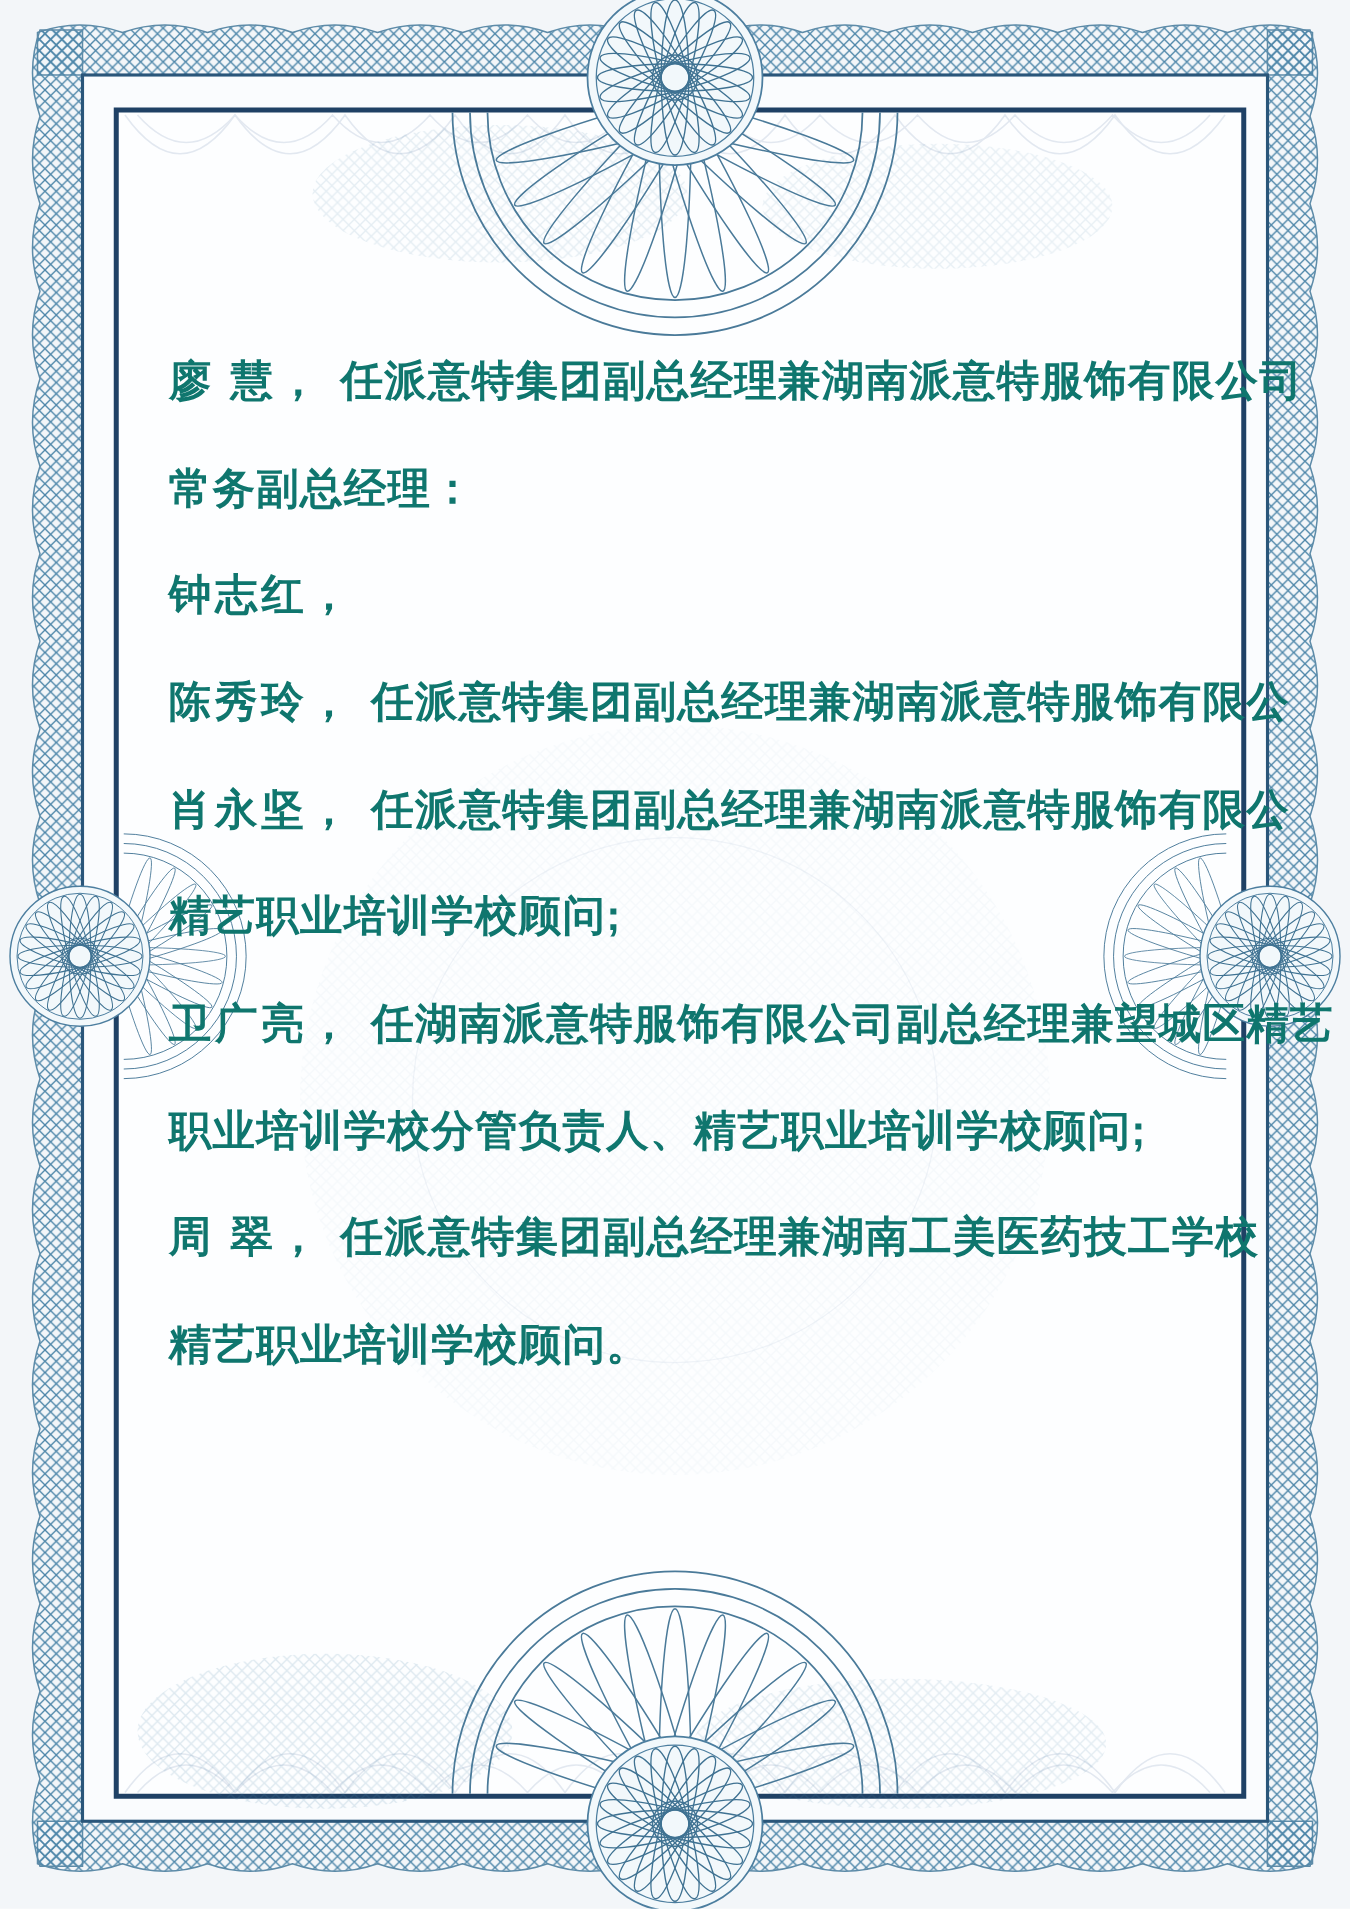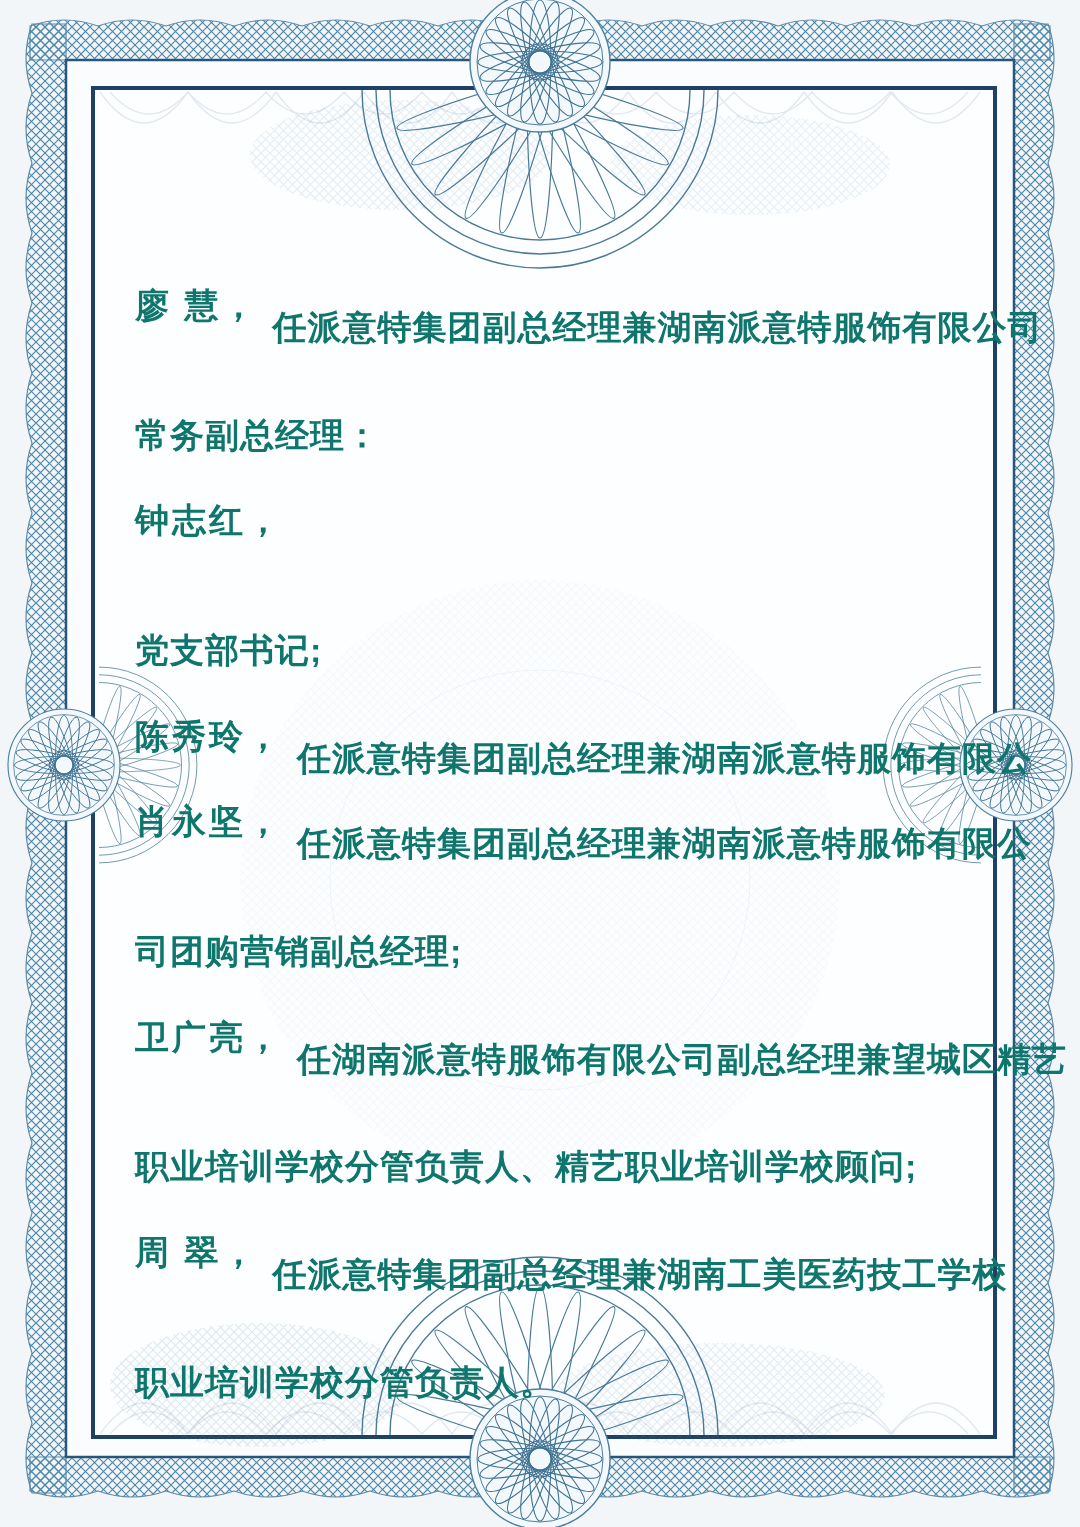"任派意特集团副总经理兼湖南派意特服饰有限公司" .tx { margin-top: 44px -> none }
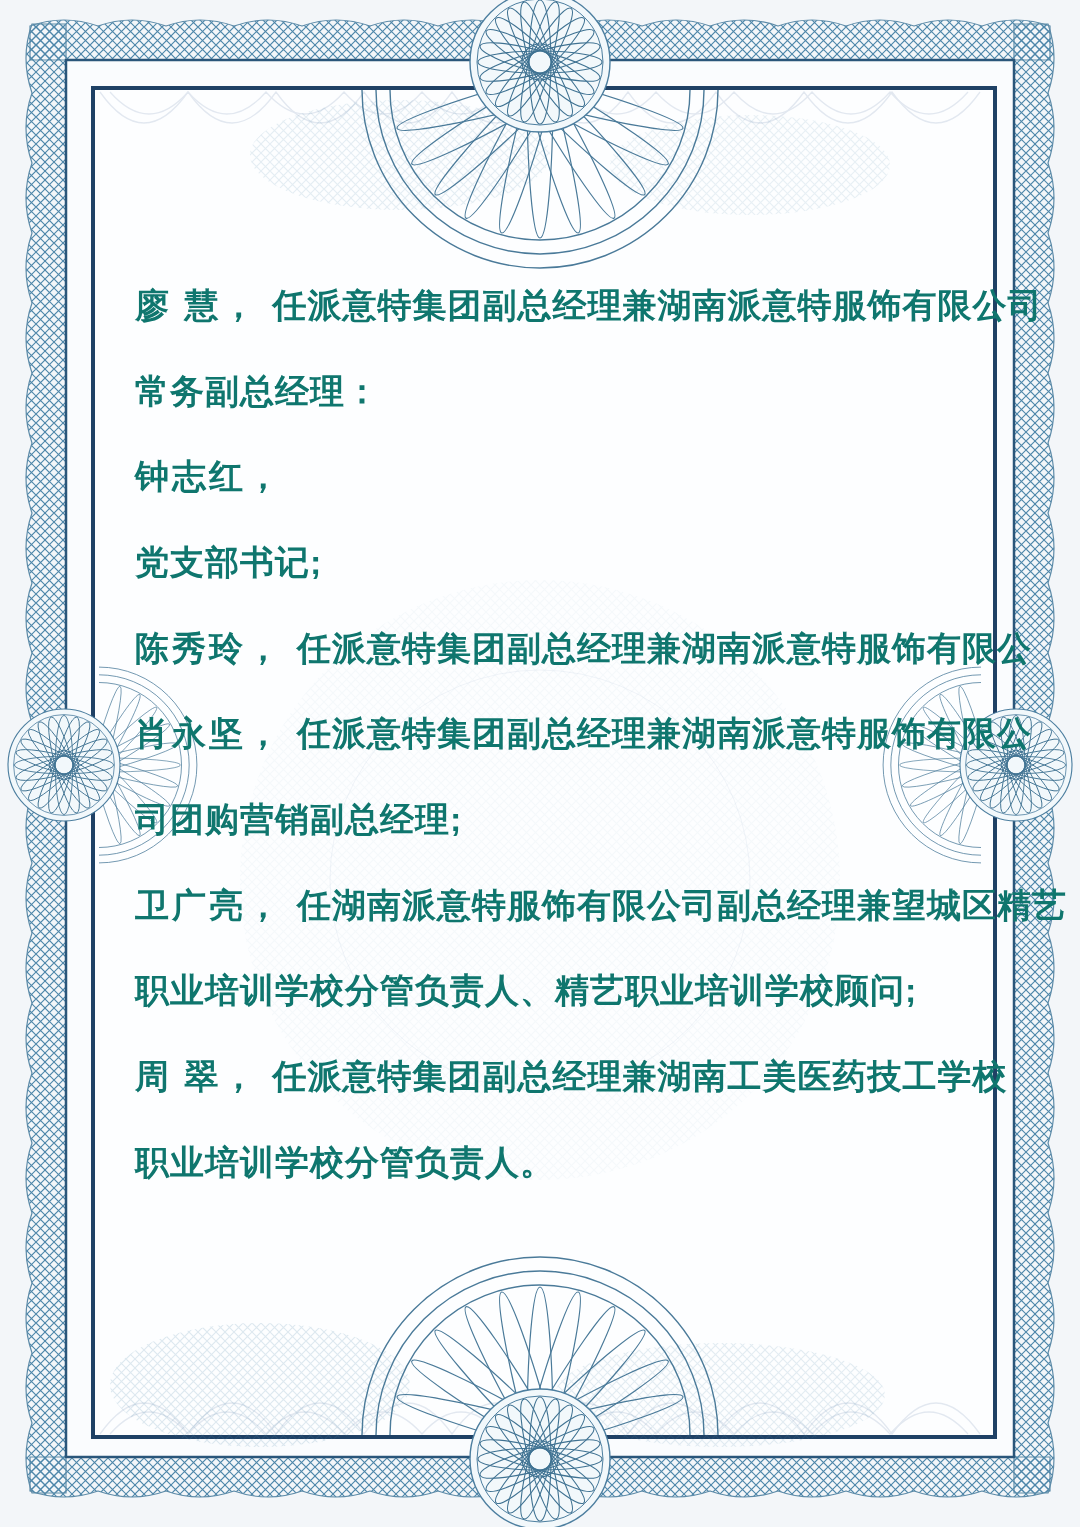"党支部书记;" div.line { html: <div>党支部书记;</div> -> none }
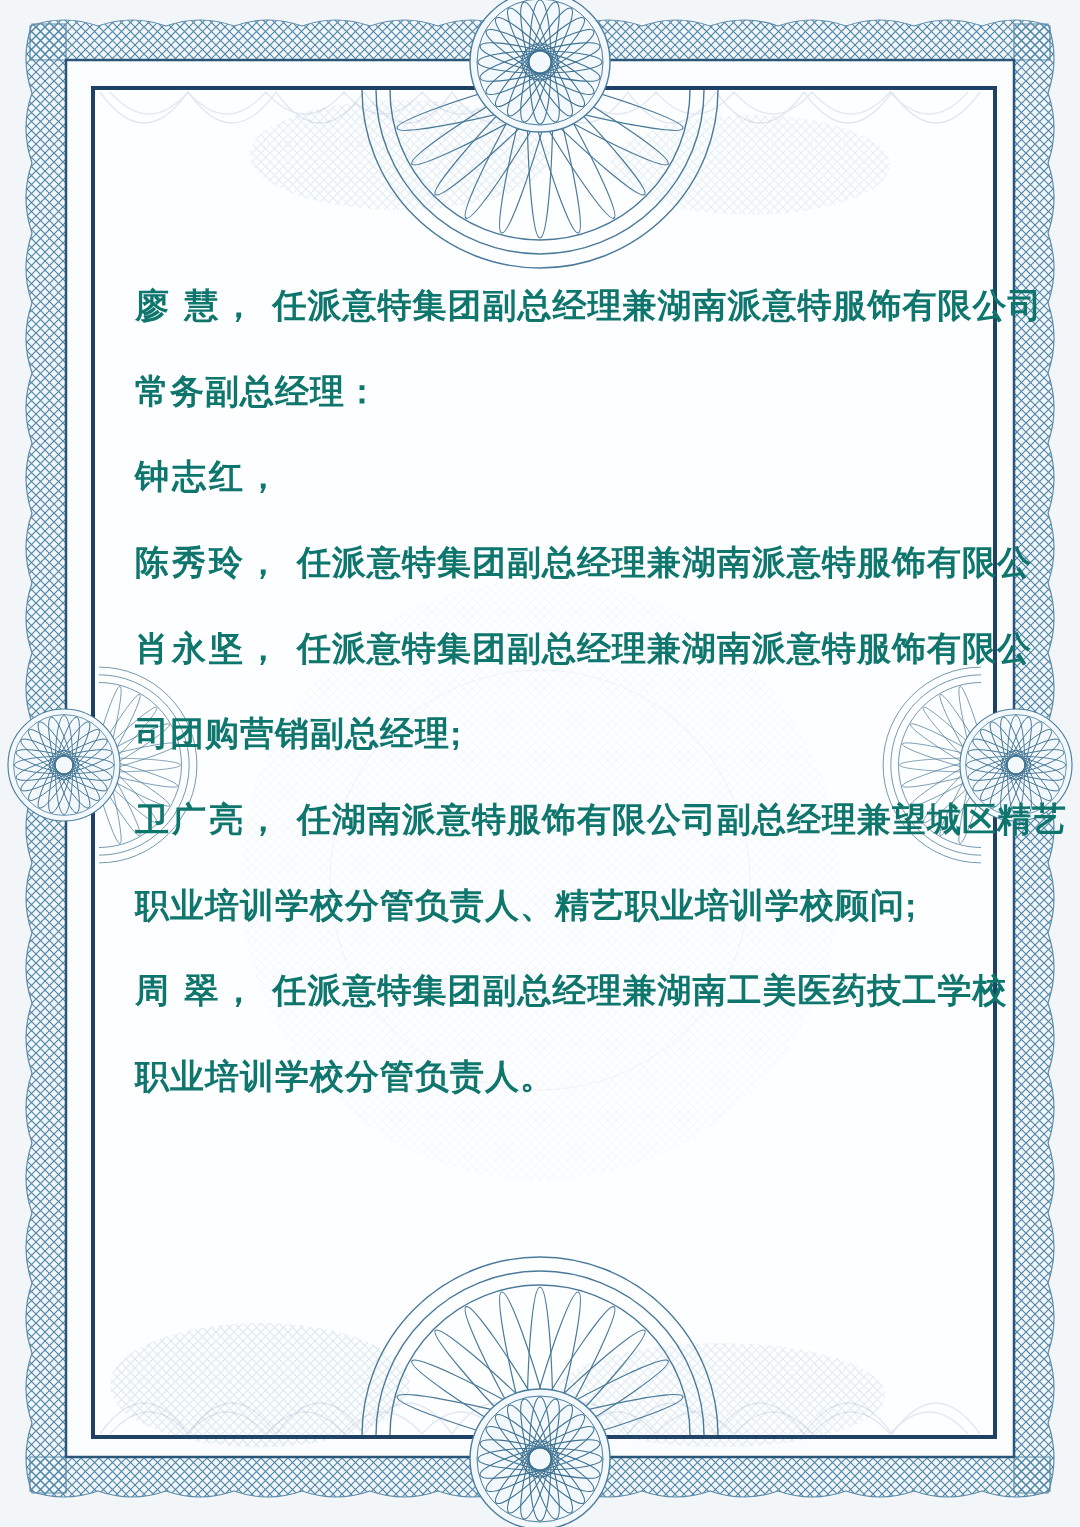"司团购营销副总经理;" div.line { text: 司团购营销副总经理 -> 精艺职业培训学校顾问 }
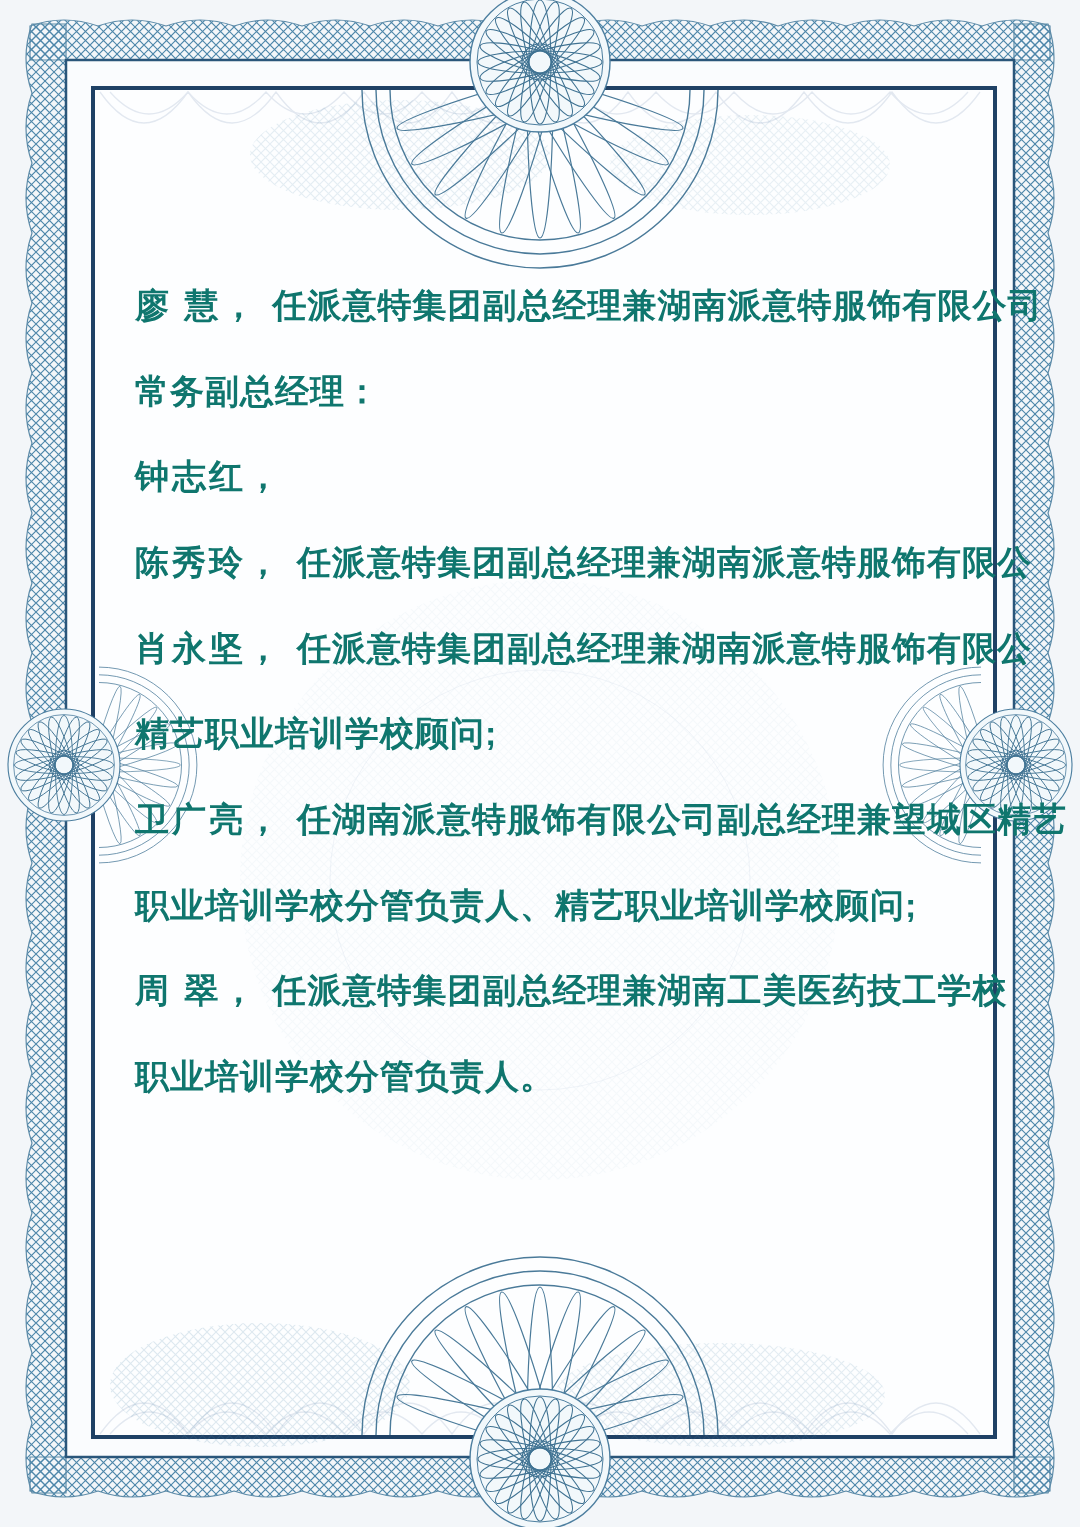"职业培训学校分管负责人。" div.line { text: 职业培训学校分管负责人 -> 精艺职业培训学校顾问 }
